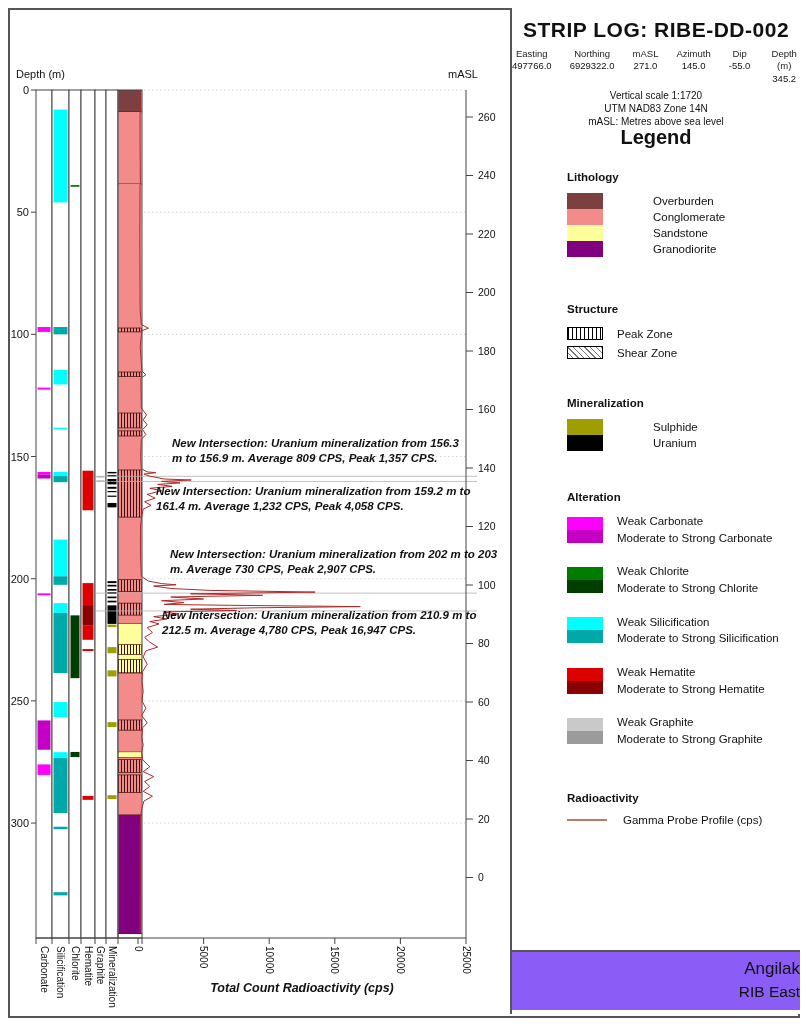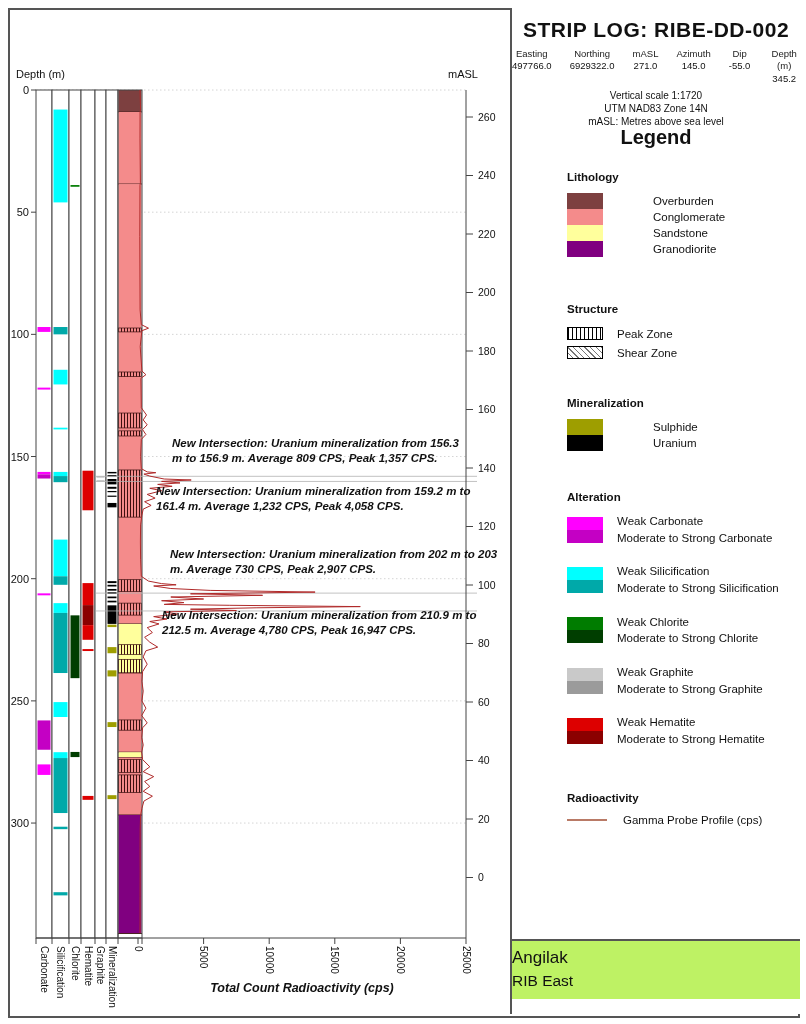"Weak Silicification" div.alt-group { order: before "Weak Chlorite" -> after "Weak Chlorite" }
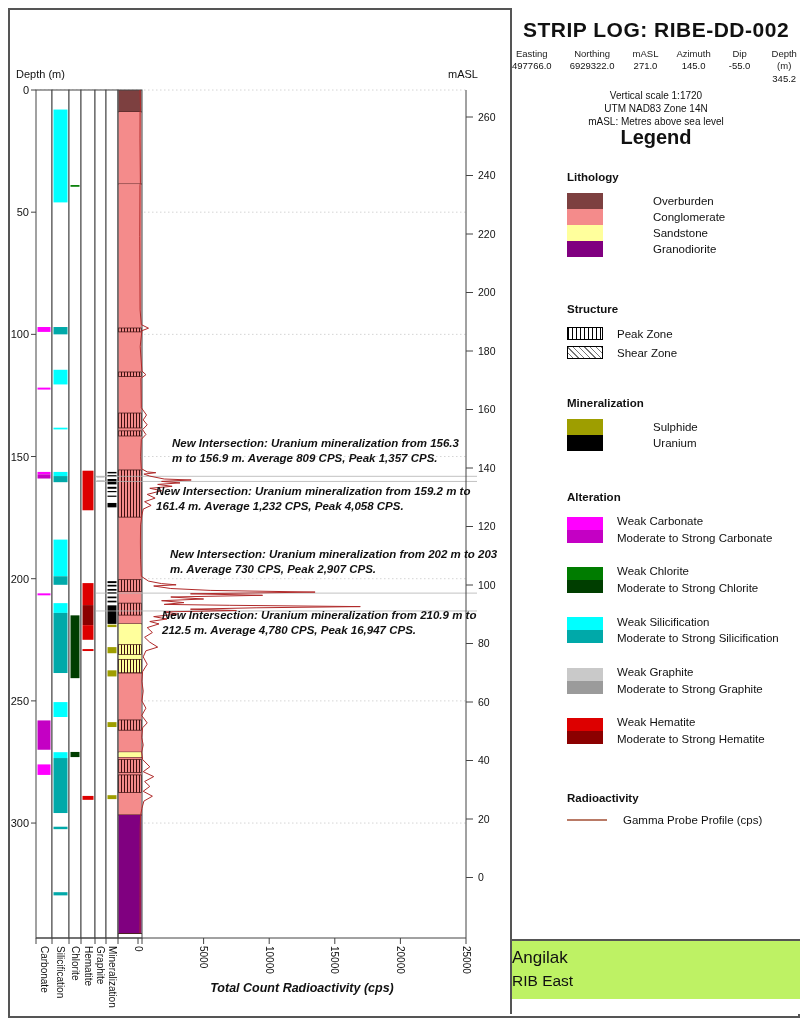"Weak Graphite" div.alt-group { order: before "Weak Hematite" -> after "Weak Hematite" }
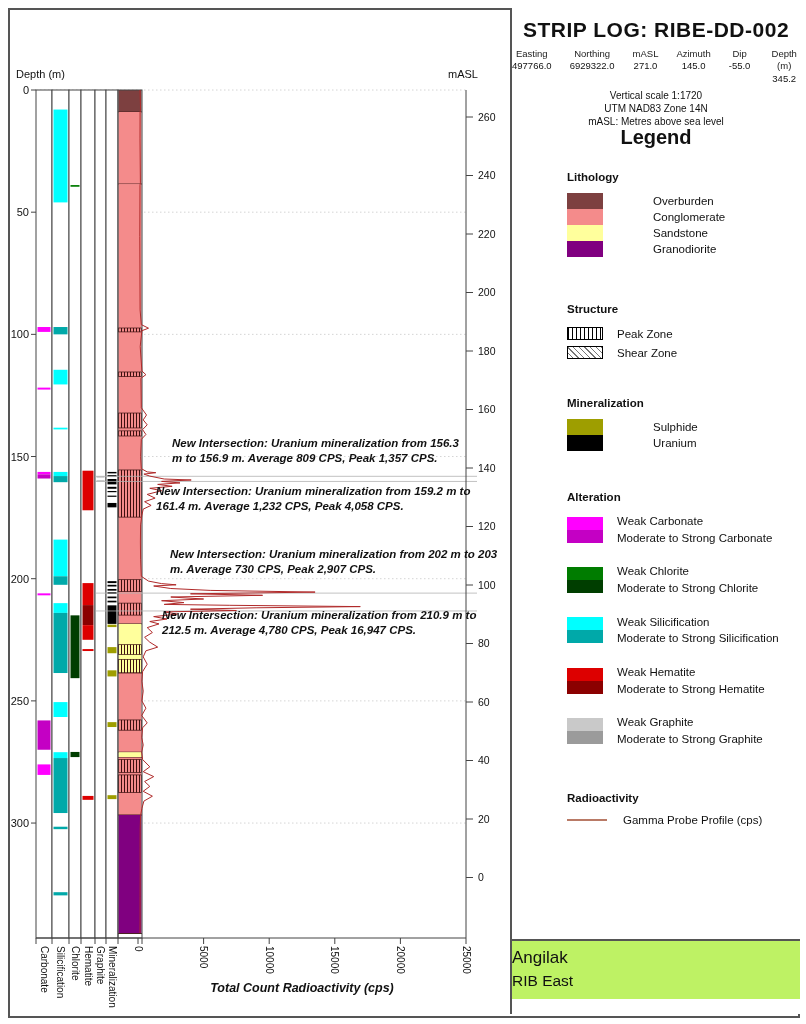"Angilak" .rp-footer { background: #bef264 -> #8b5cf6; bottom: 15px -> 4px; text-align: left -> right }
